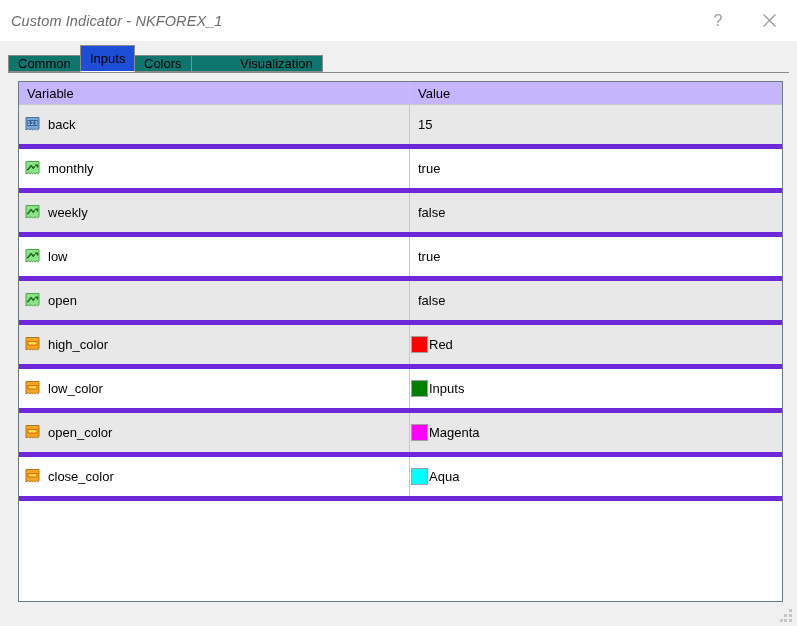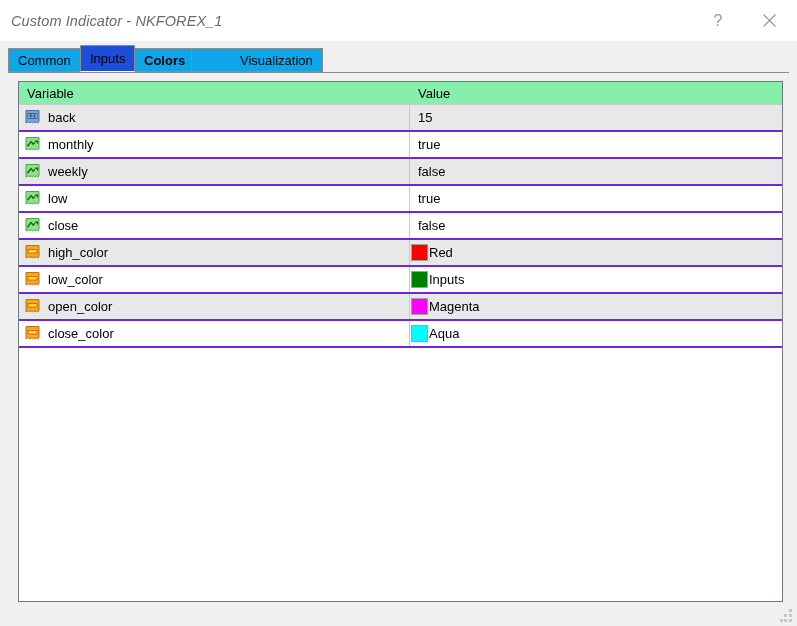"Common" .tab { background: #0ea5e9 -> #0f766e; height: 24px -> 17px }
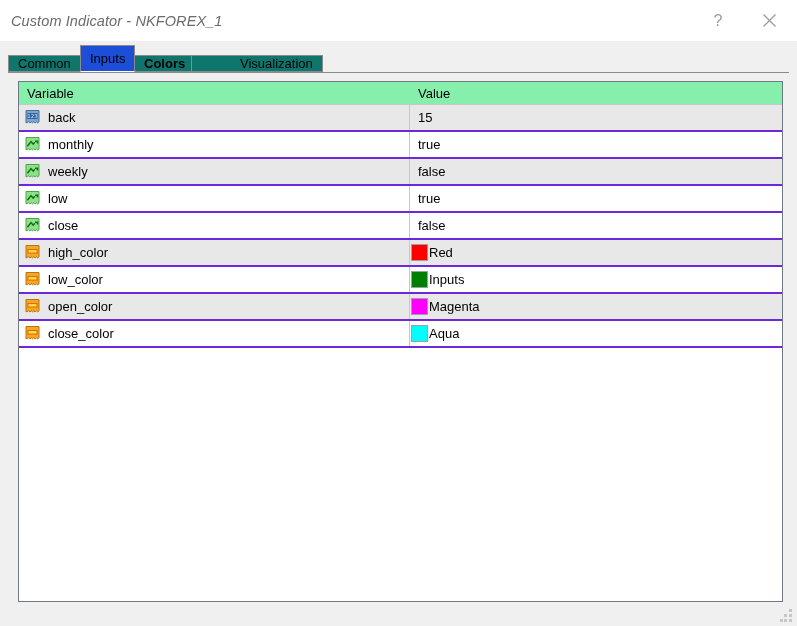"Colors" div.tab { font-weight: bold -> none }
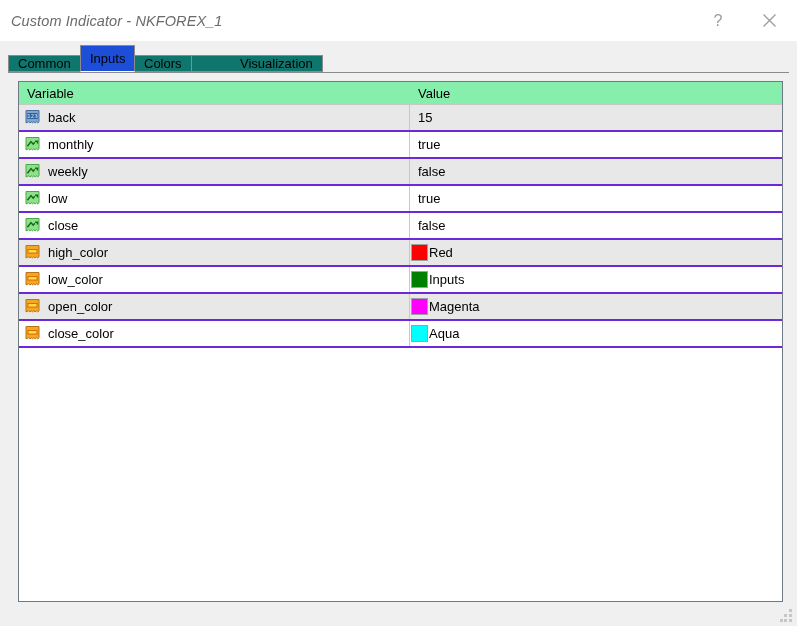"Variable" .grid th { background: #86efac -> #c4b5fd }
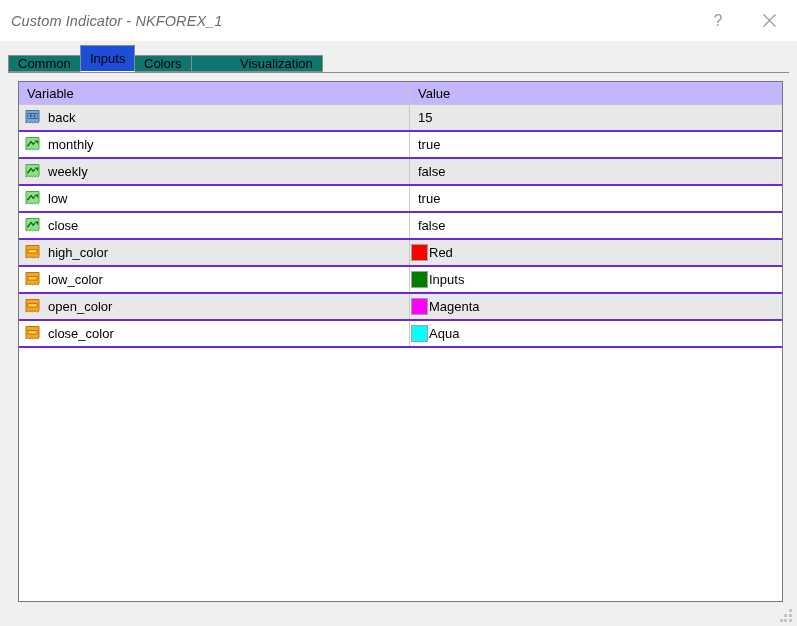"back" .grid td { border-bottom: 2px solid #6d28d9 -> 5px solid #6d28d9 }
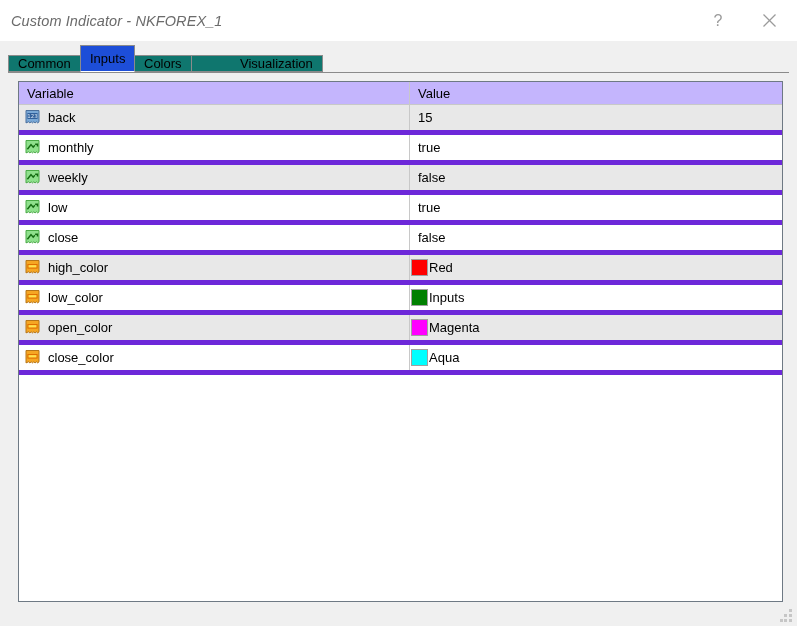"15" .val-cell { height: 25px -> 39px }
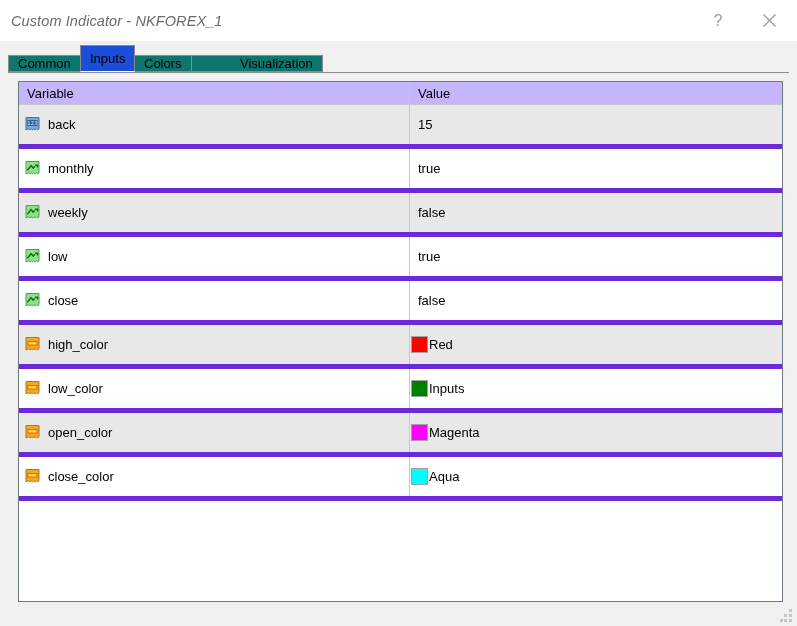"open" tr.odd { html: none -> <tr> <td> <div> <svg> <path></path> <path></path> <path></path> </svg> <span>open</span> </div> </td> <td> <div> <span>false</span> </div> </td> </tr> }
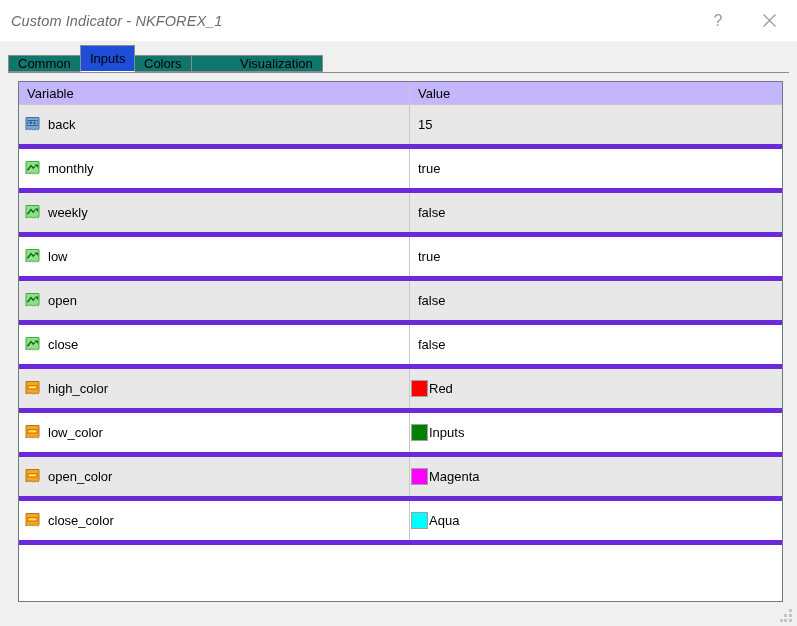"close" tr.even { html: <tr> <td> <div> <svg> <path></path> <path></path> <path></path> </svg> <span>close</span> </div> </td> <td> <div> <span>false</span> </div> </td> </tr> -> none }
